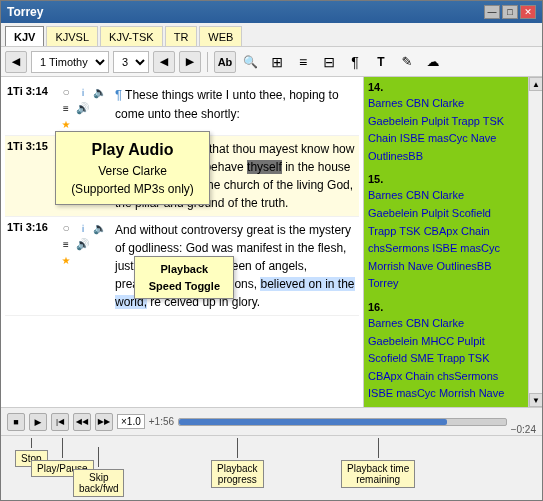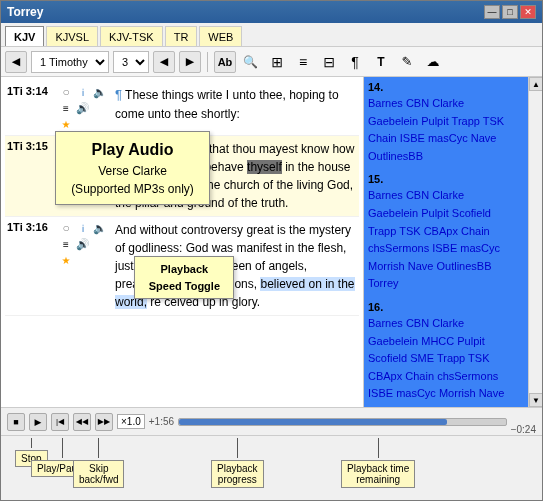"14." .commentary-sidebar { background: #3b82f6 -> #84cc16 }
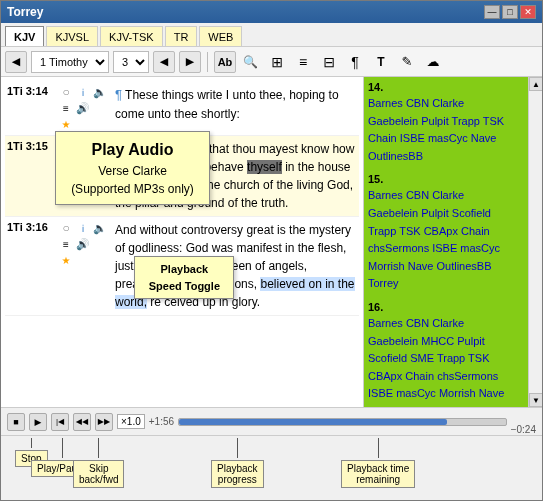"Skip" div.annotation-item { top: 2px -> 11px }
